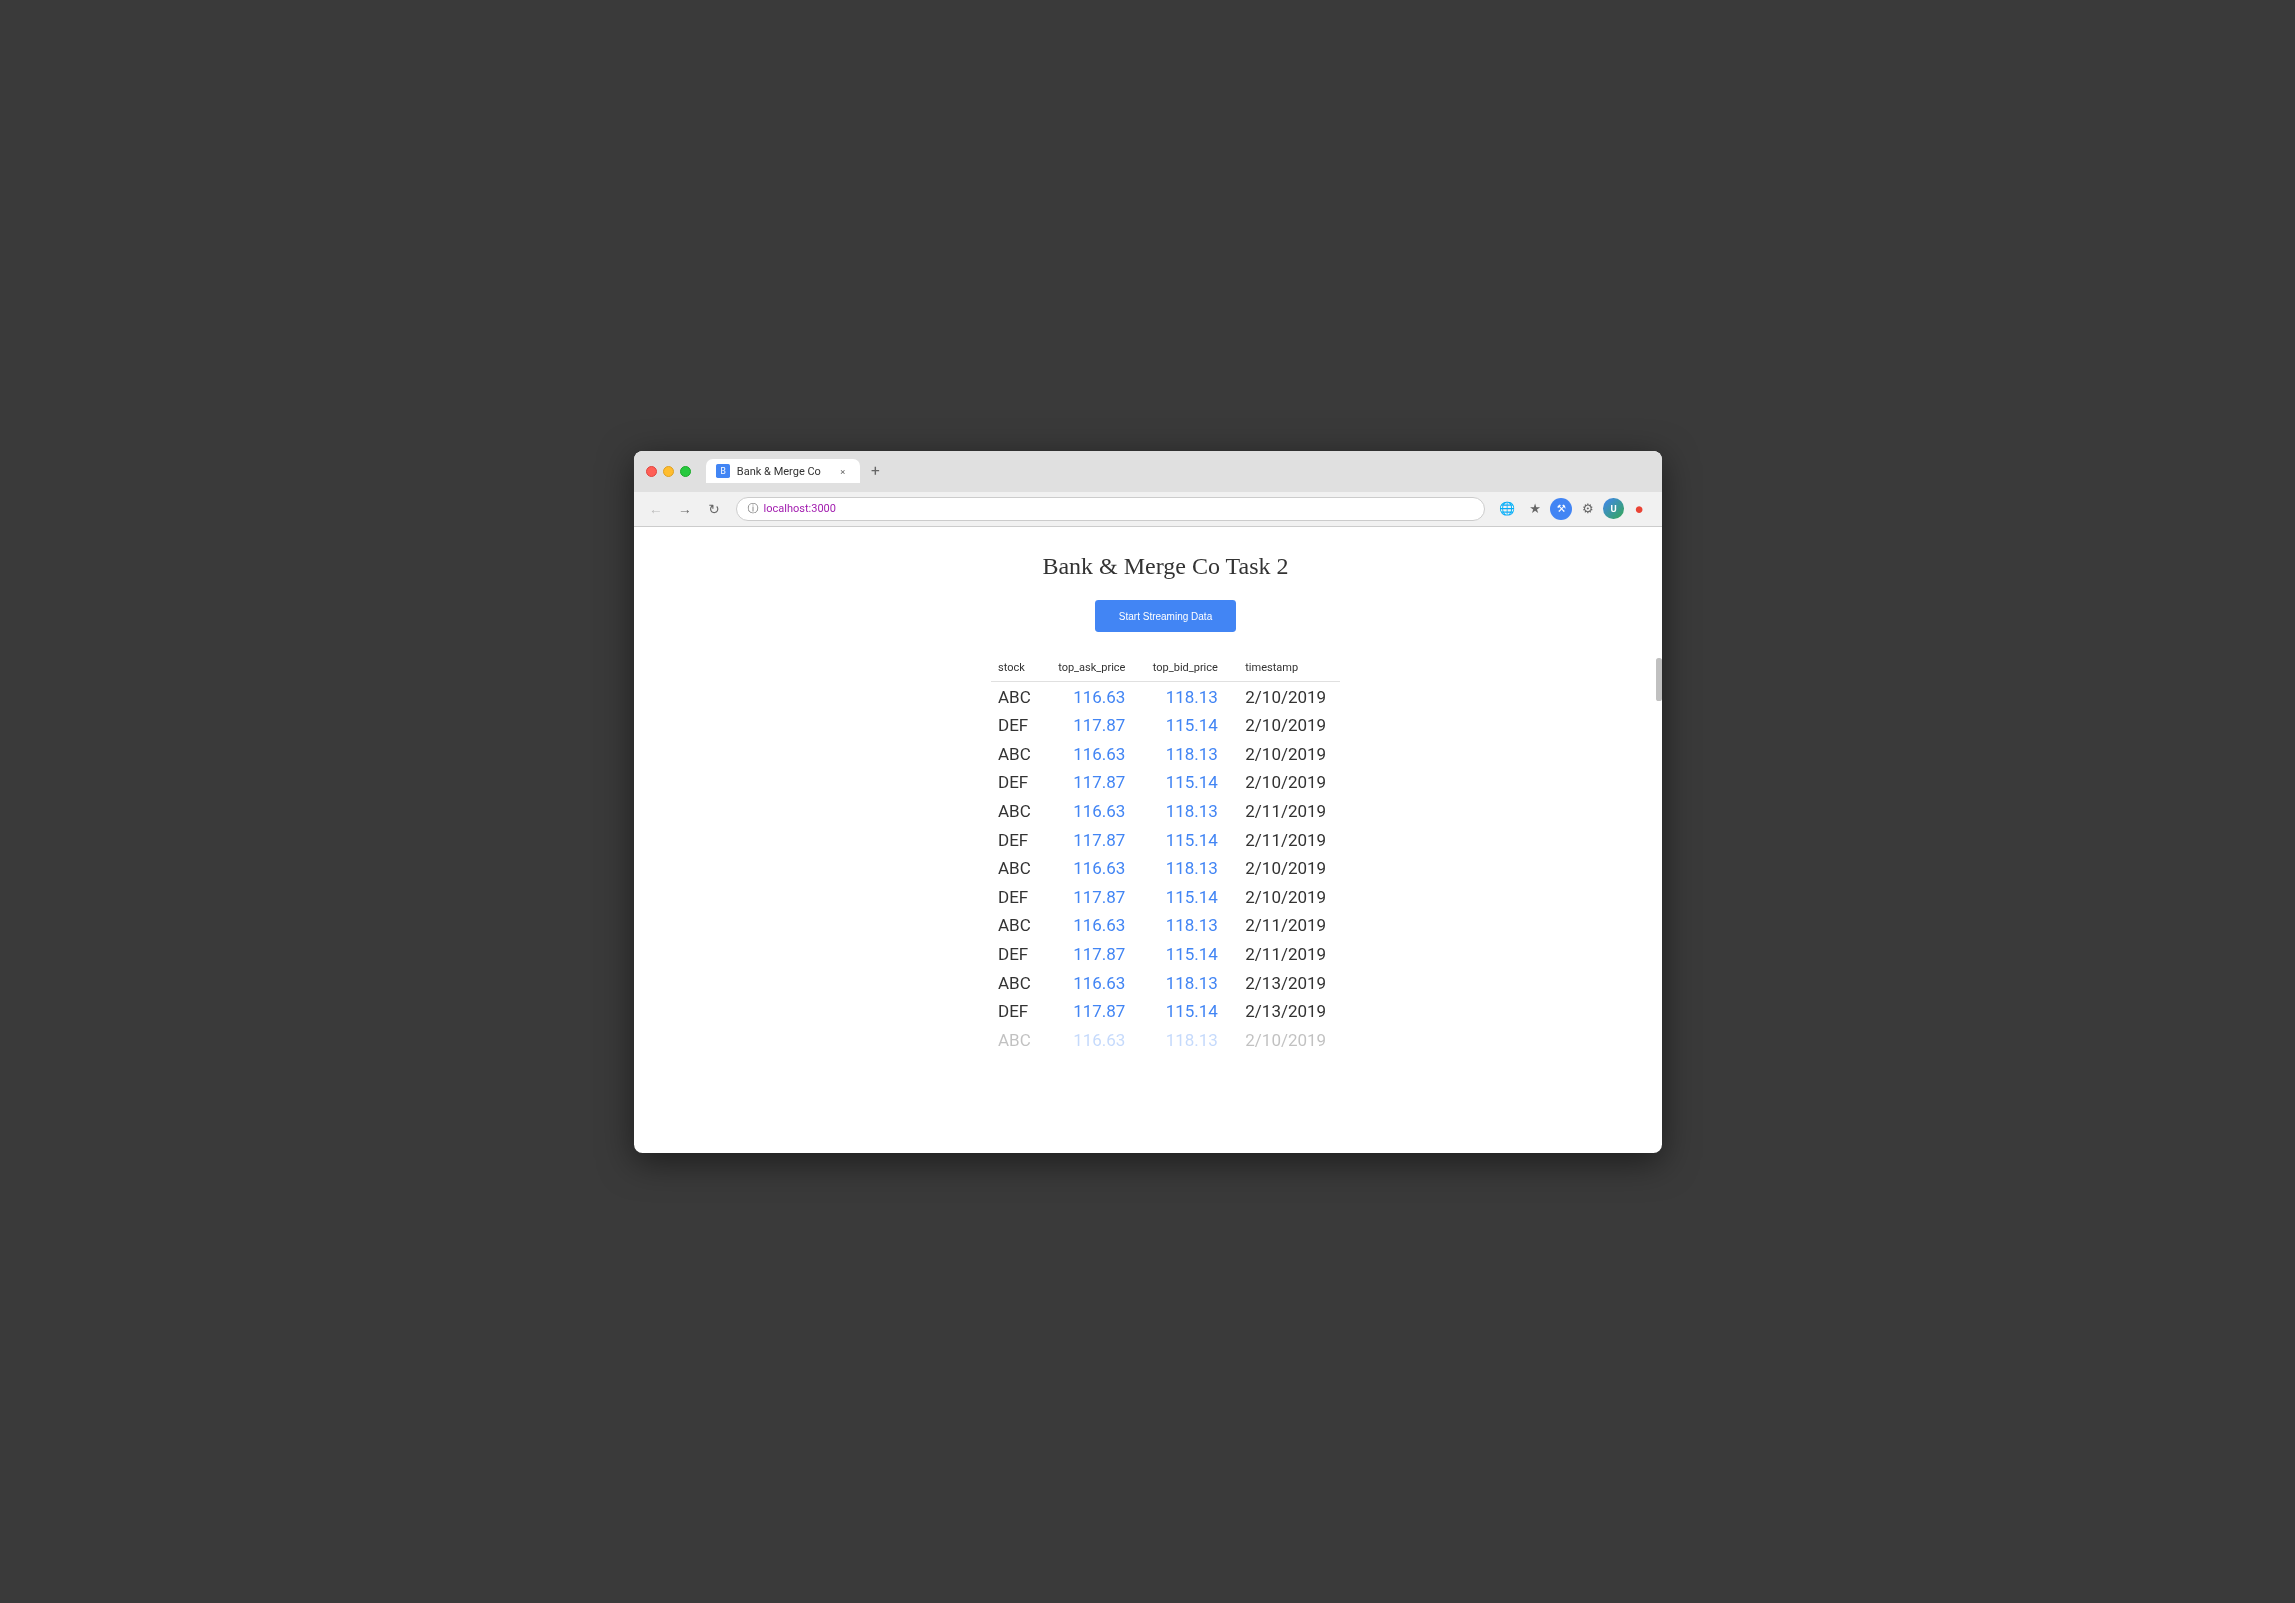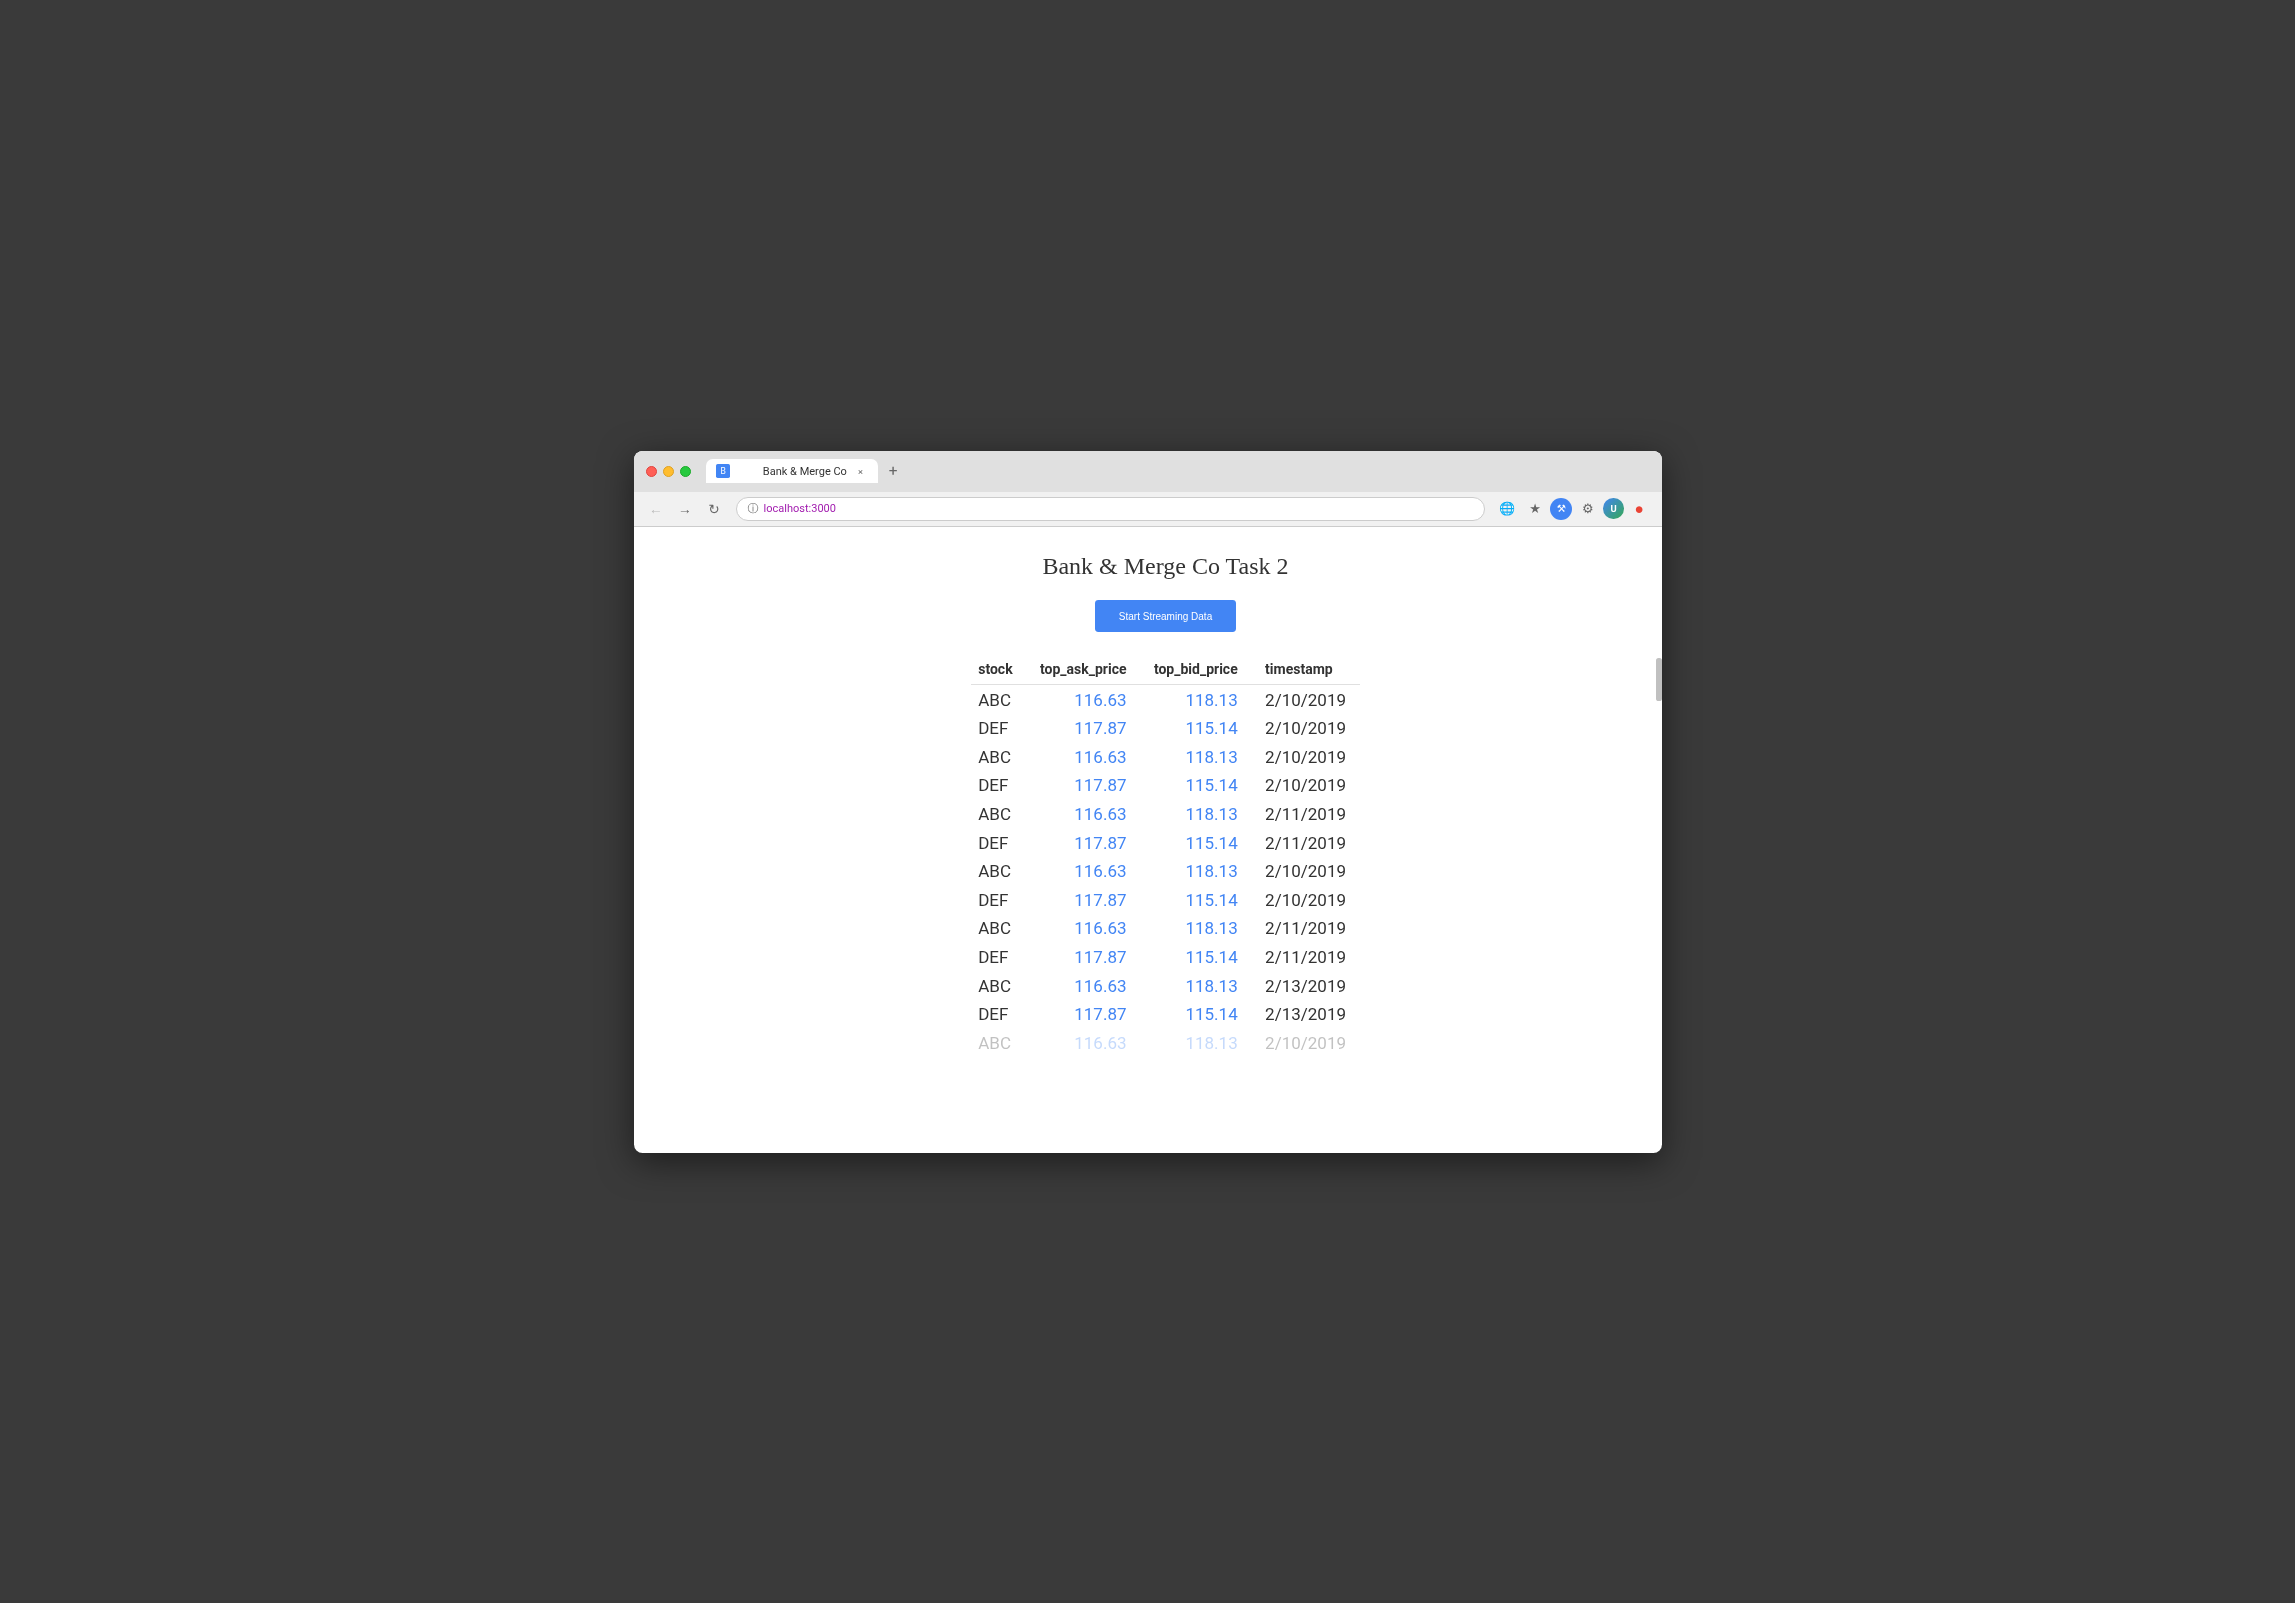"Bank & Merge Co" .tab-title { margin-left: 26px -> none }
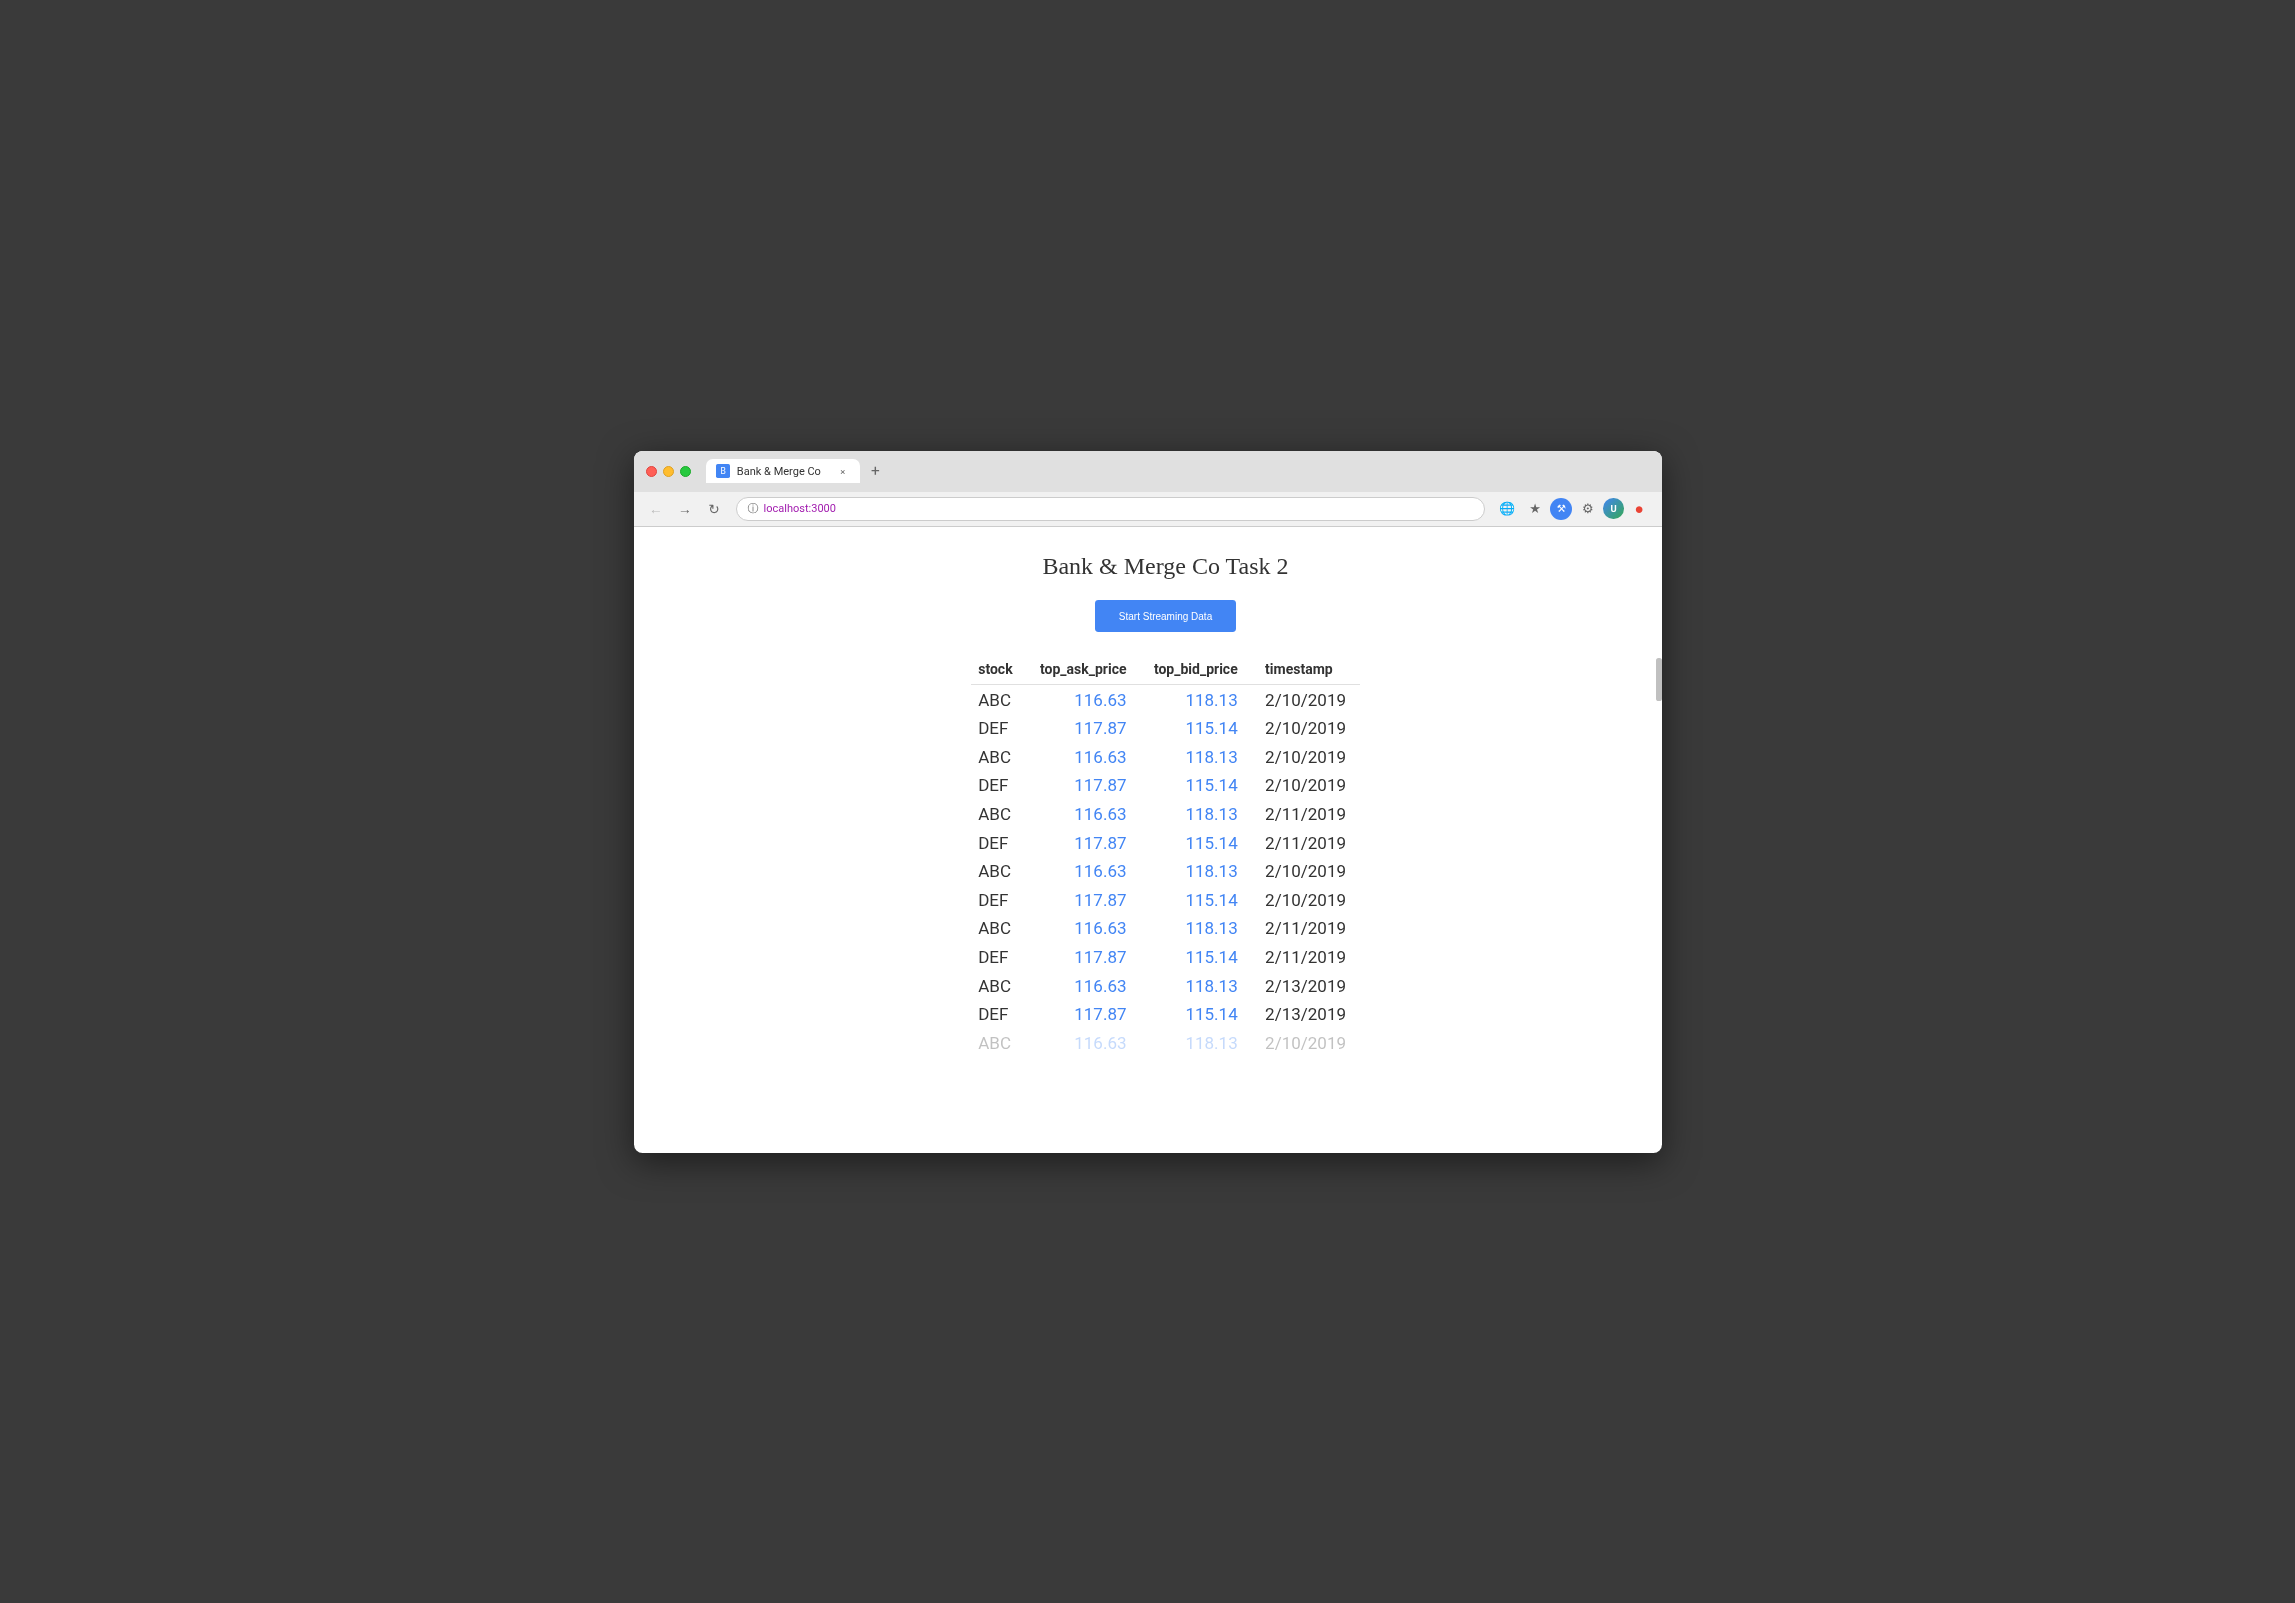"stock" .data-table th { font-size: 14px -> 11px; font-weight: 700 -> 400 }
